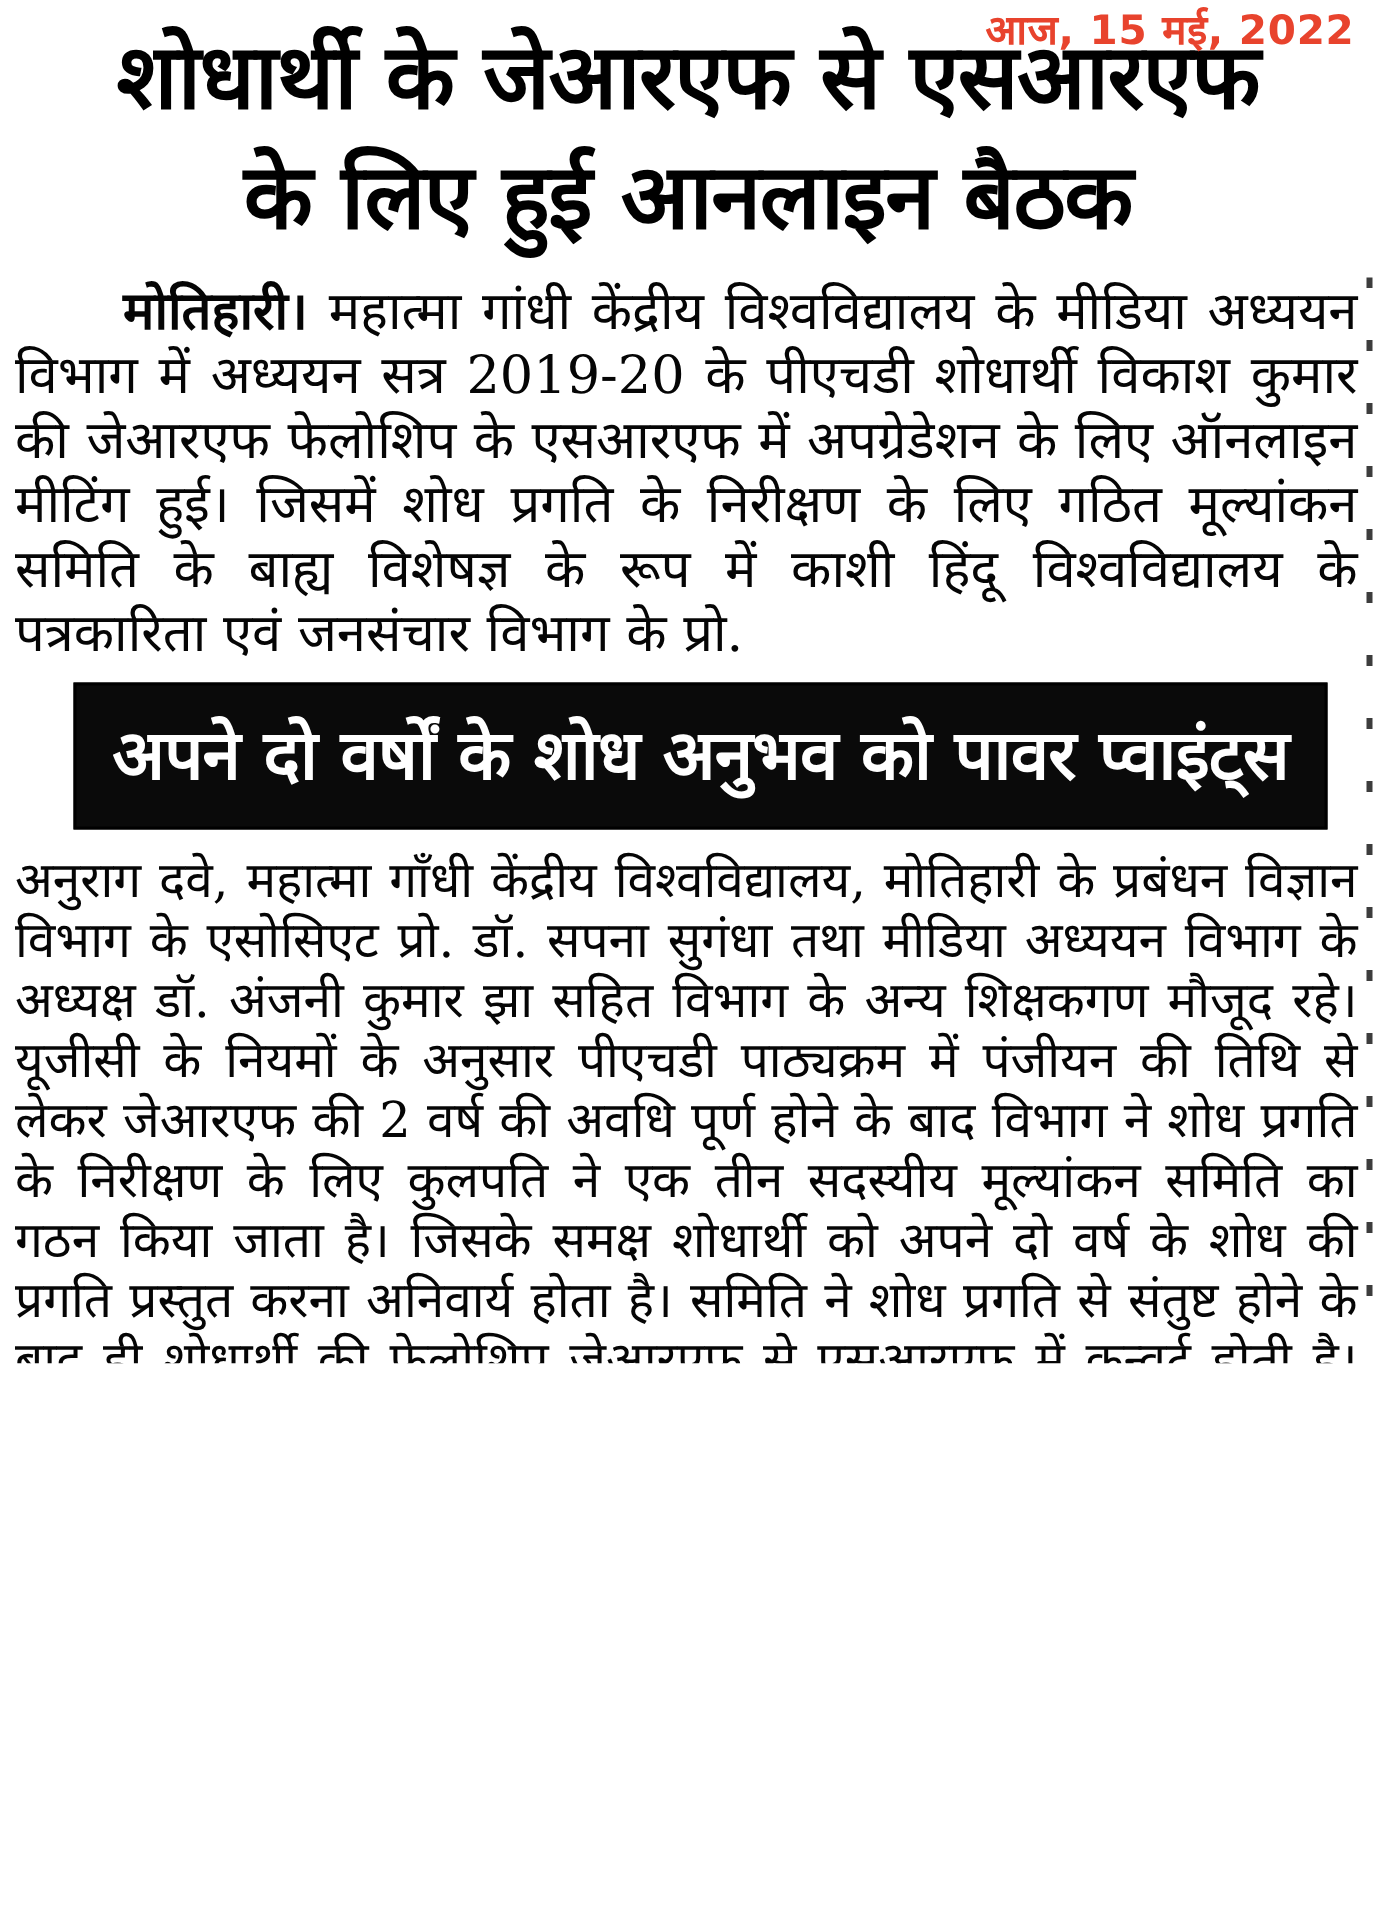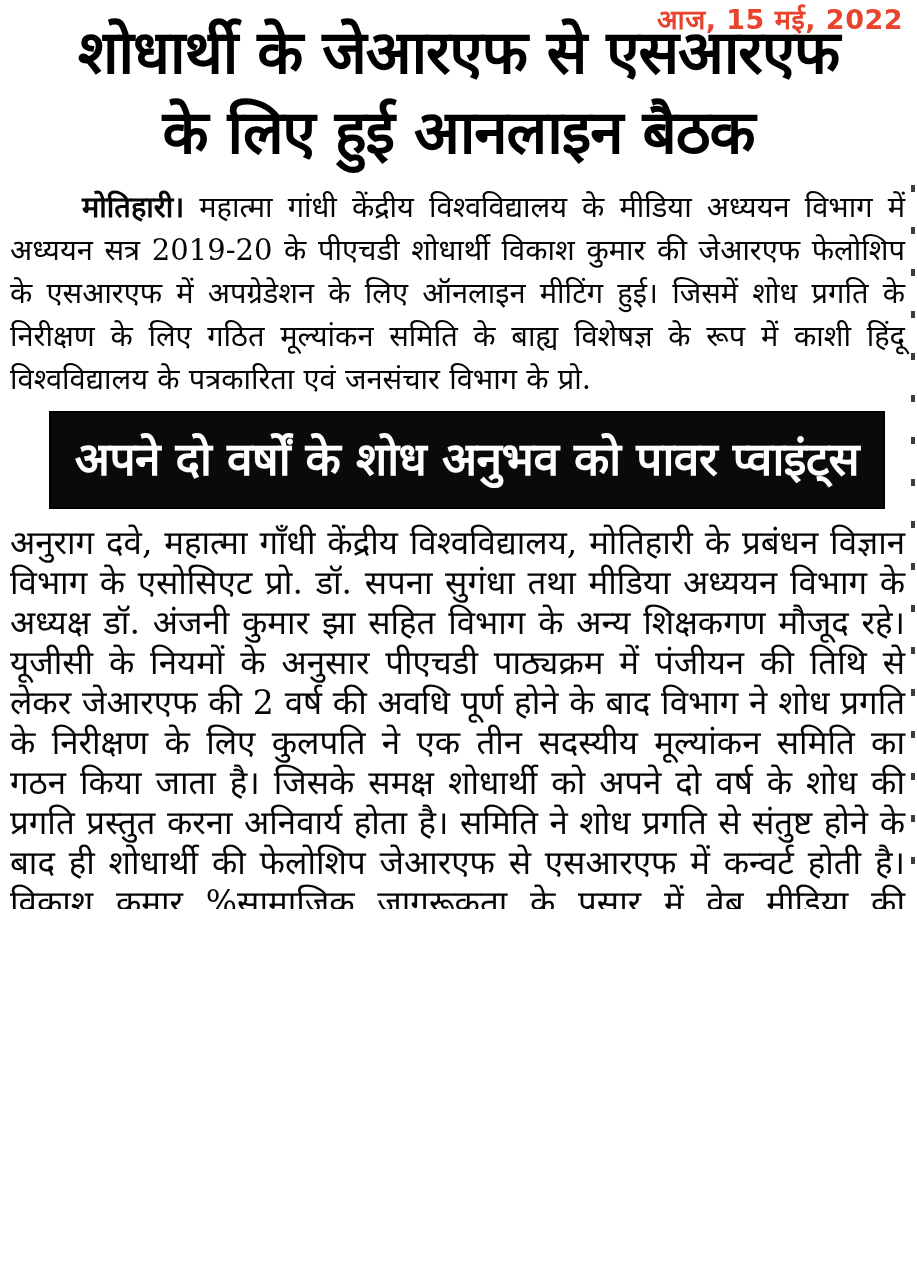"मोतिहारी। महात्मा गांधी केंद्रीय" .lead-paragraph { font-size: 29px -> 35px }
